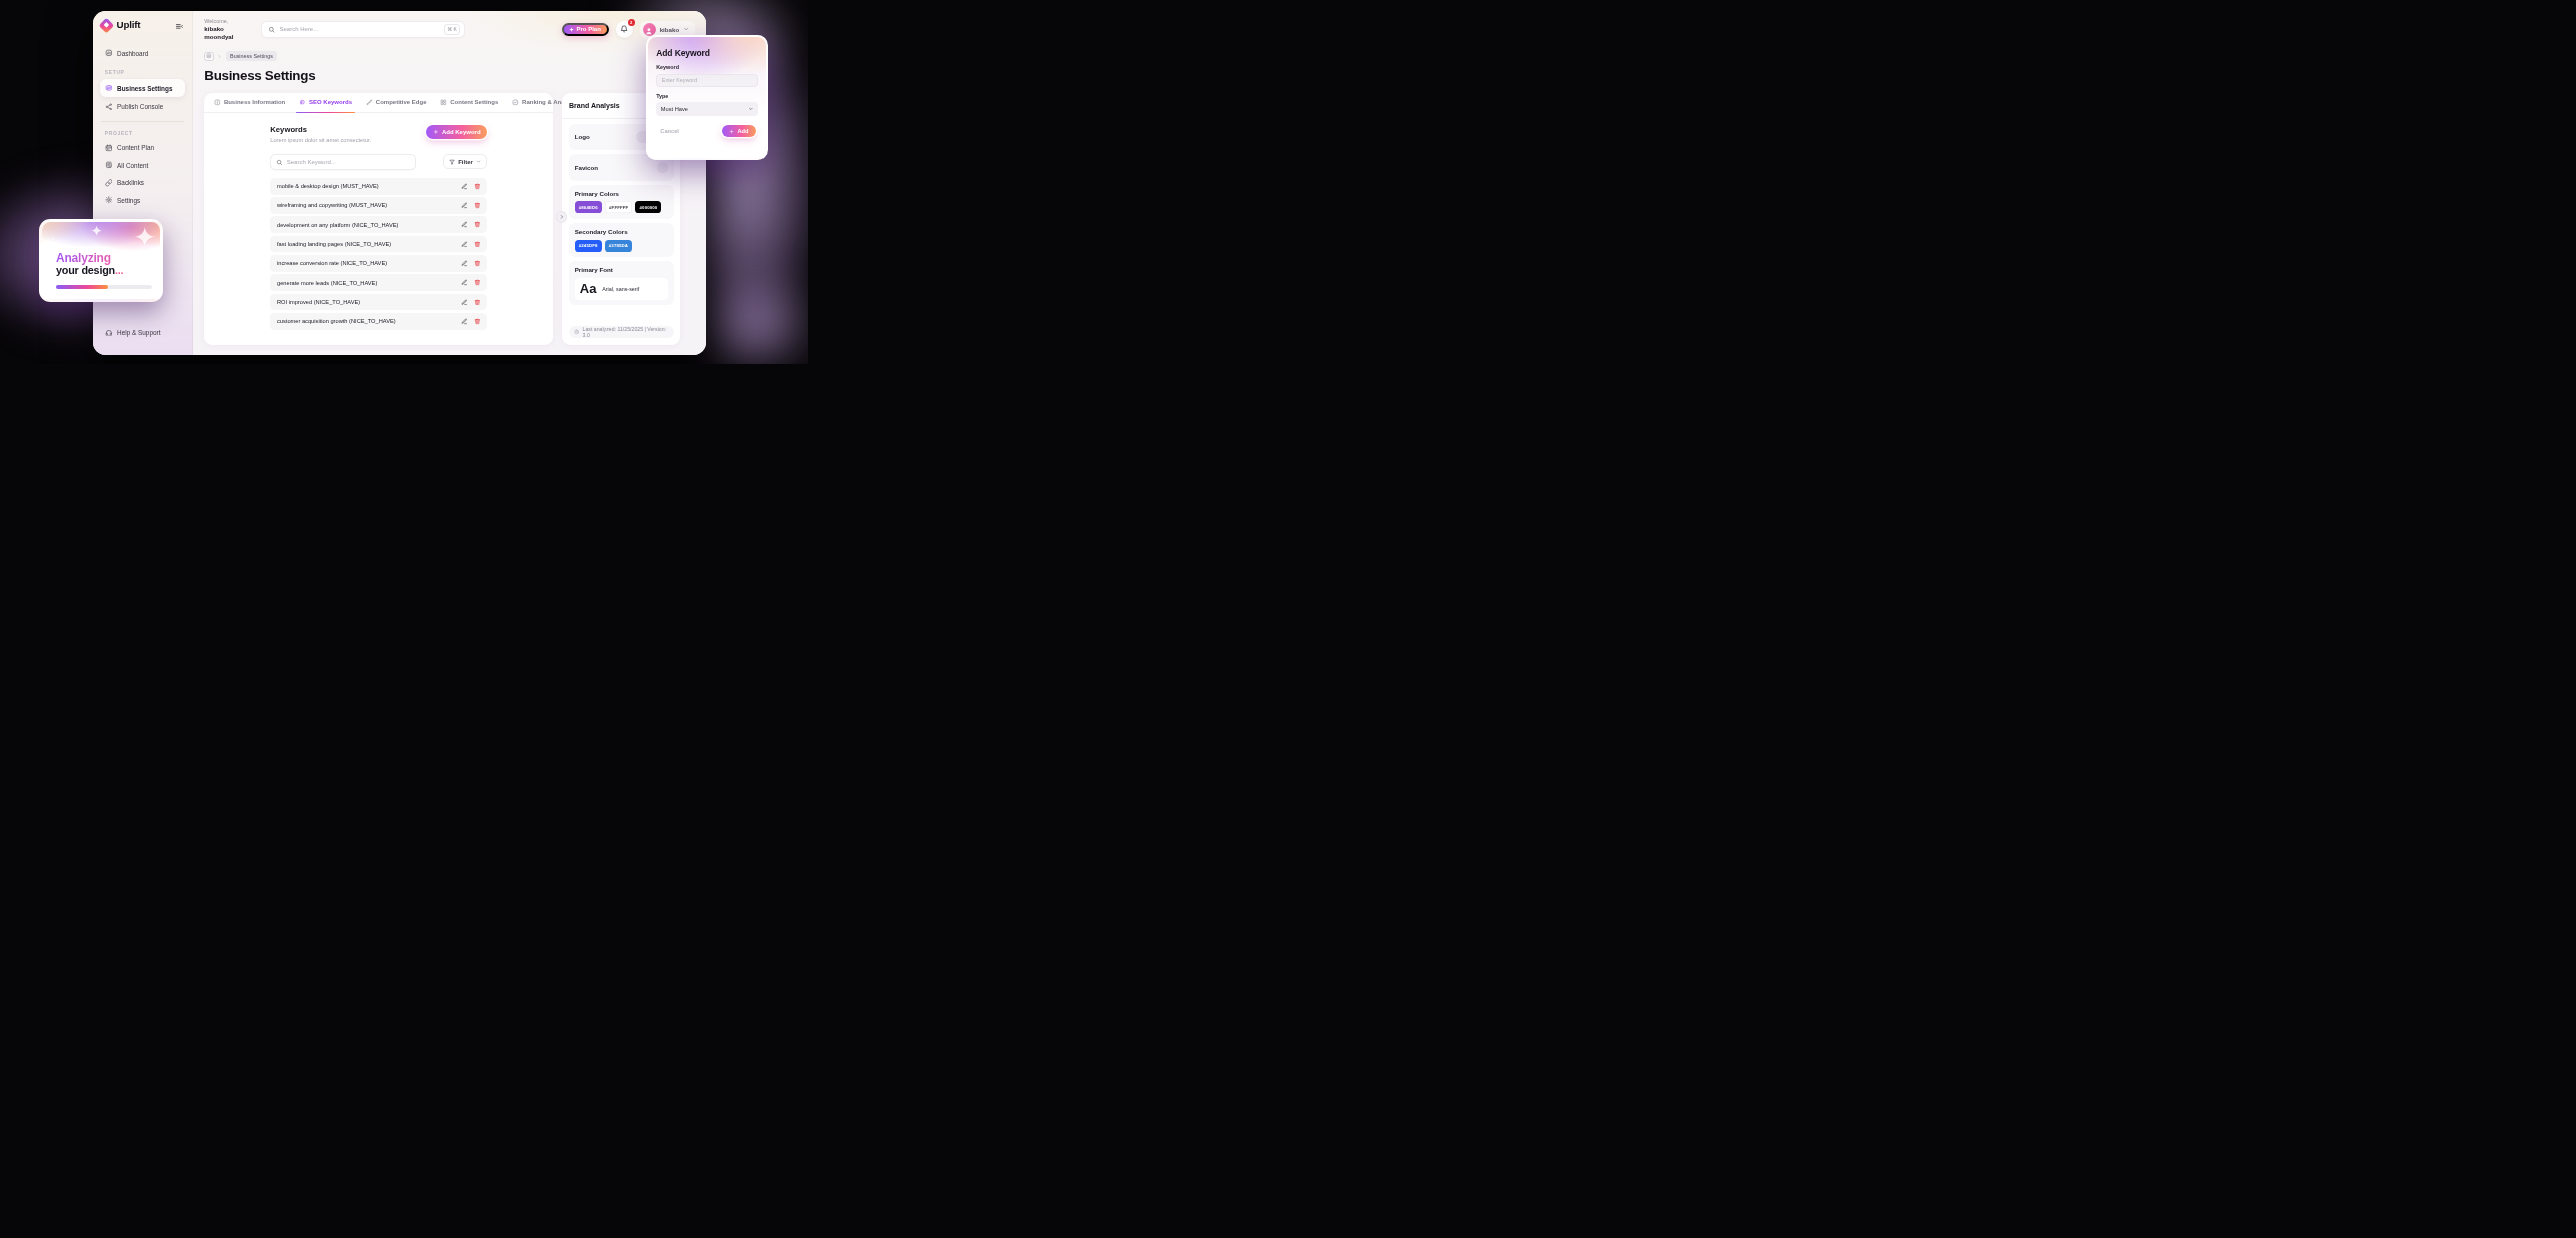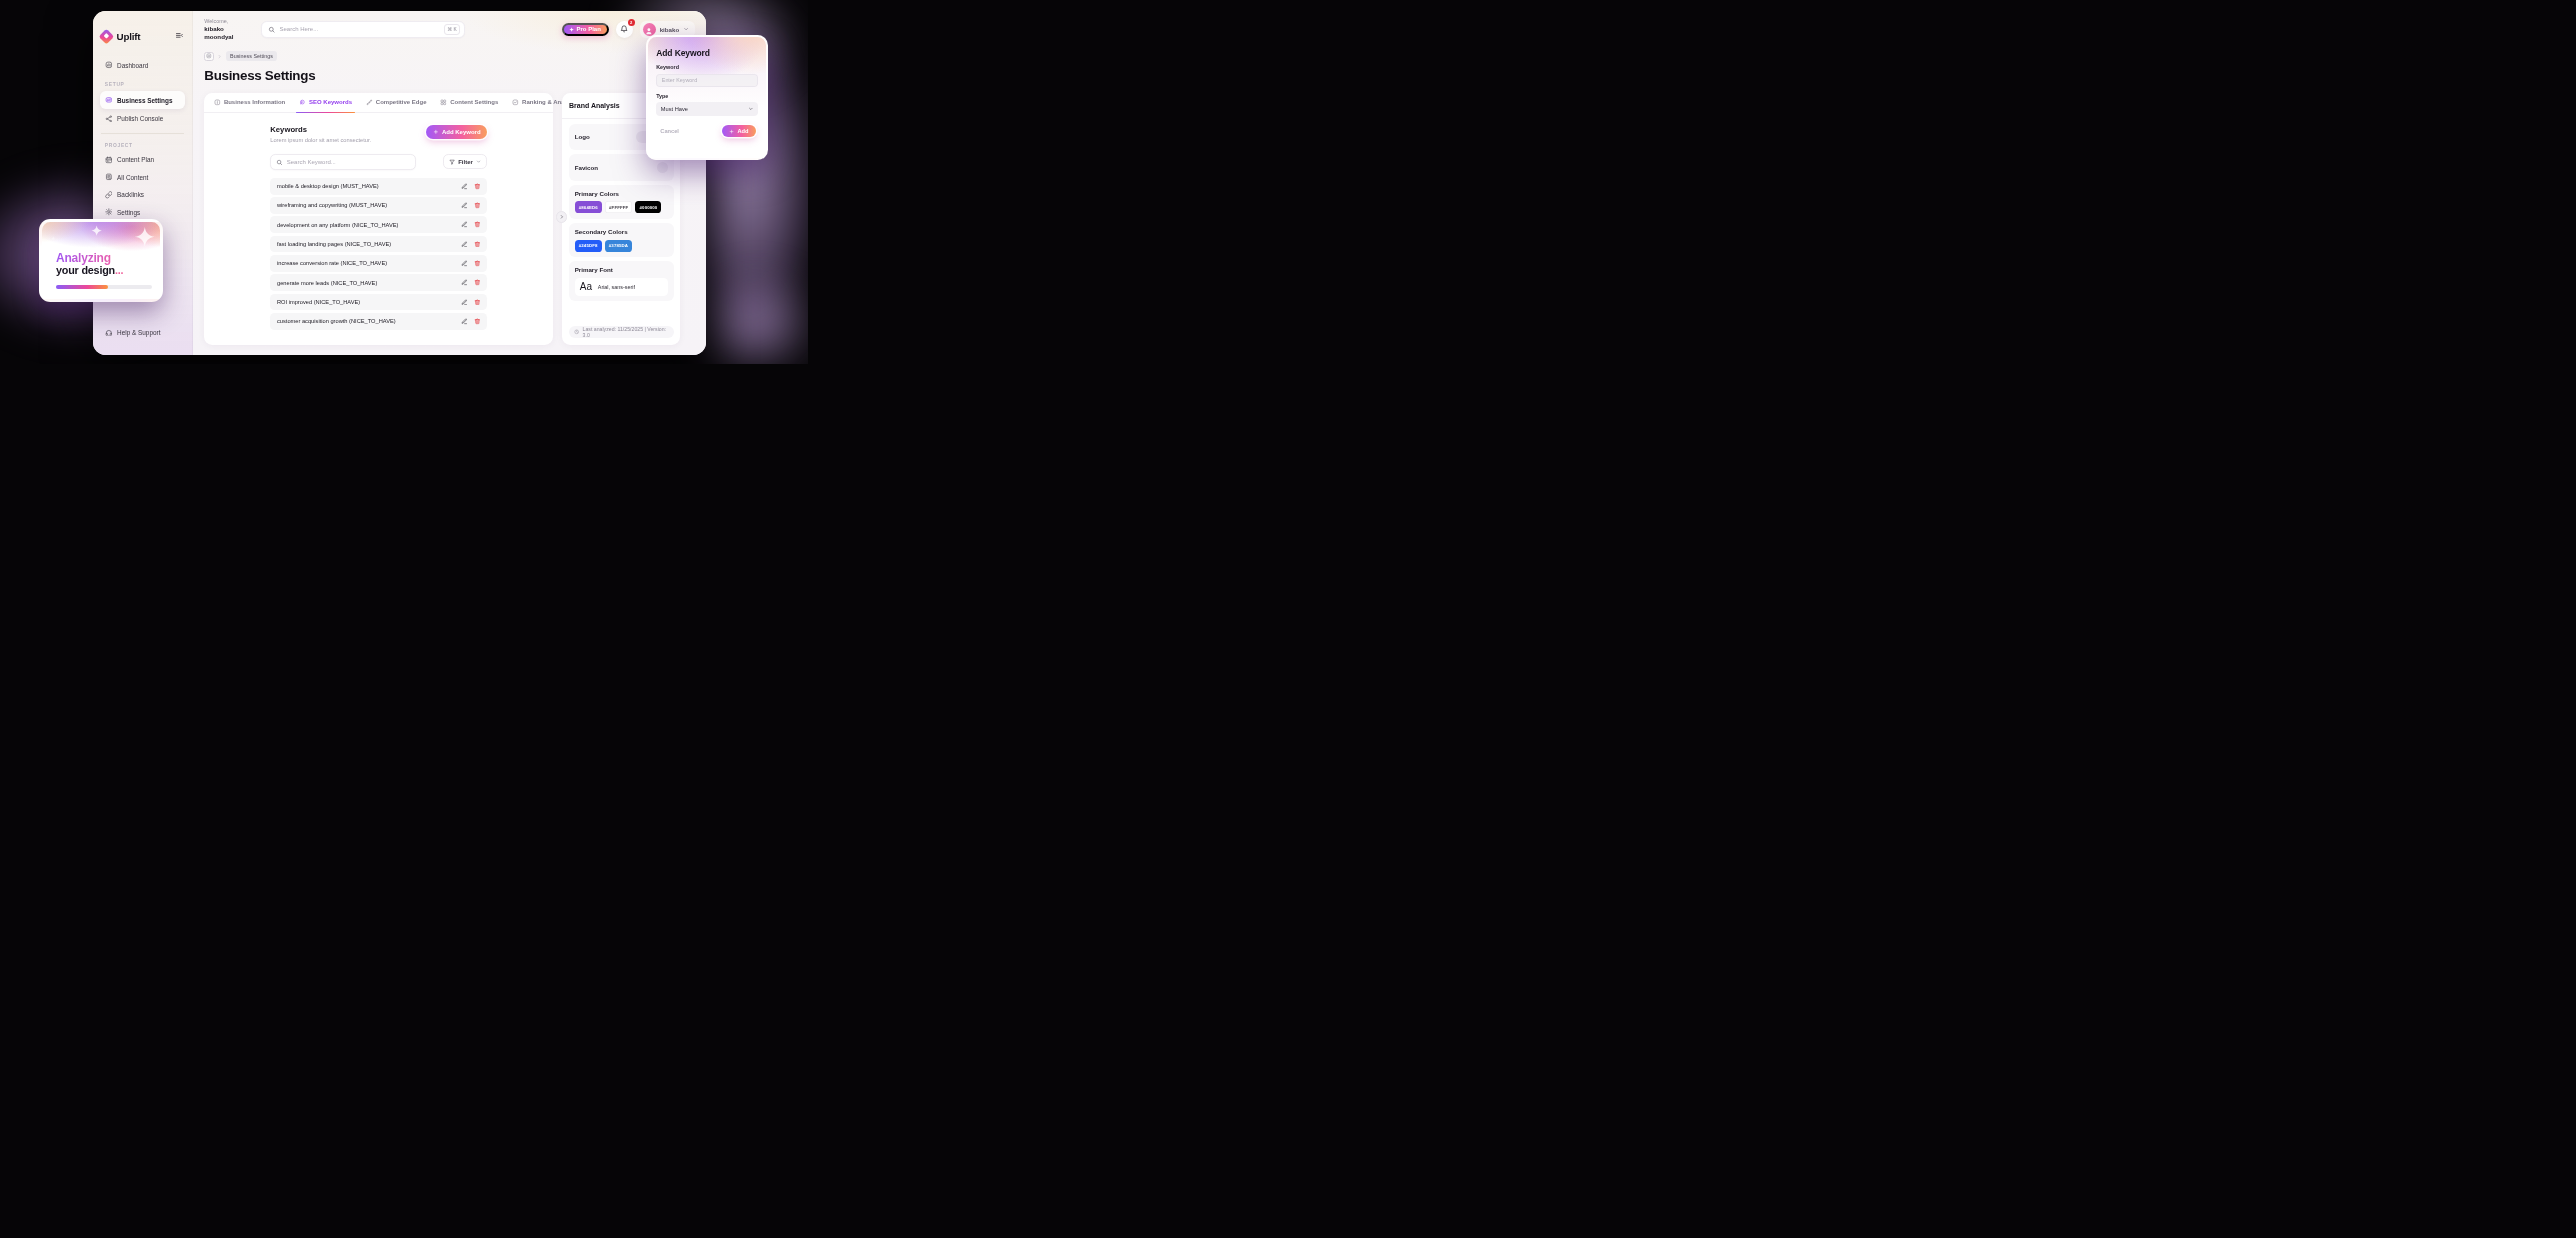"Uplift" .logo-row { align-items: flex-start -> flex-end; margin: 20px 1px 0 -> 8px 1px 0 }
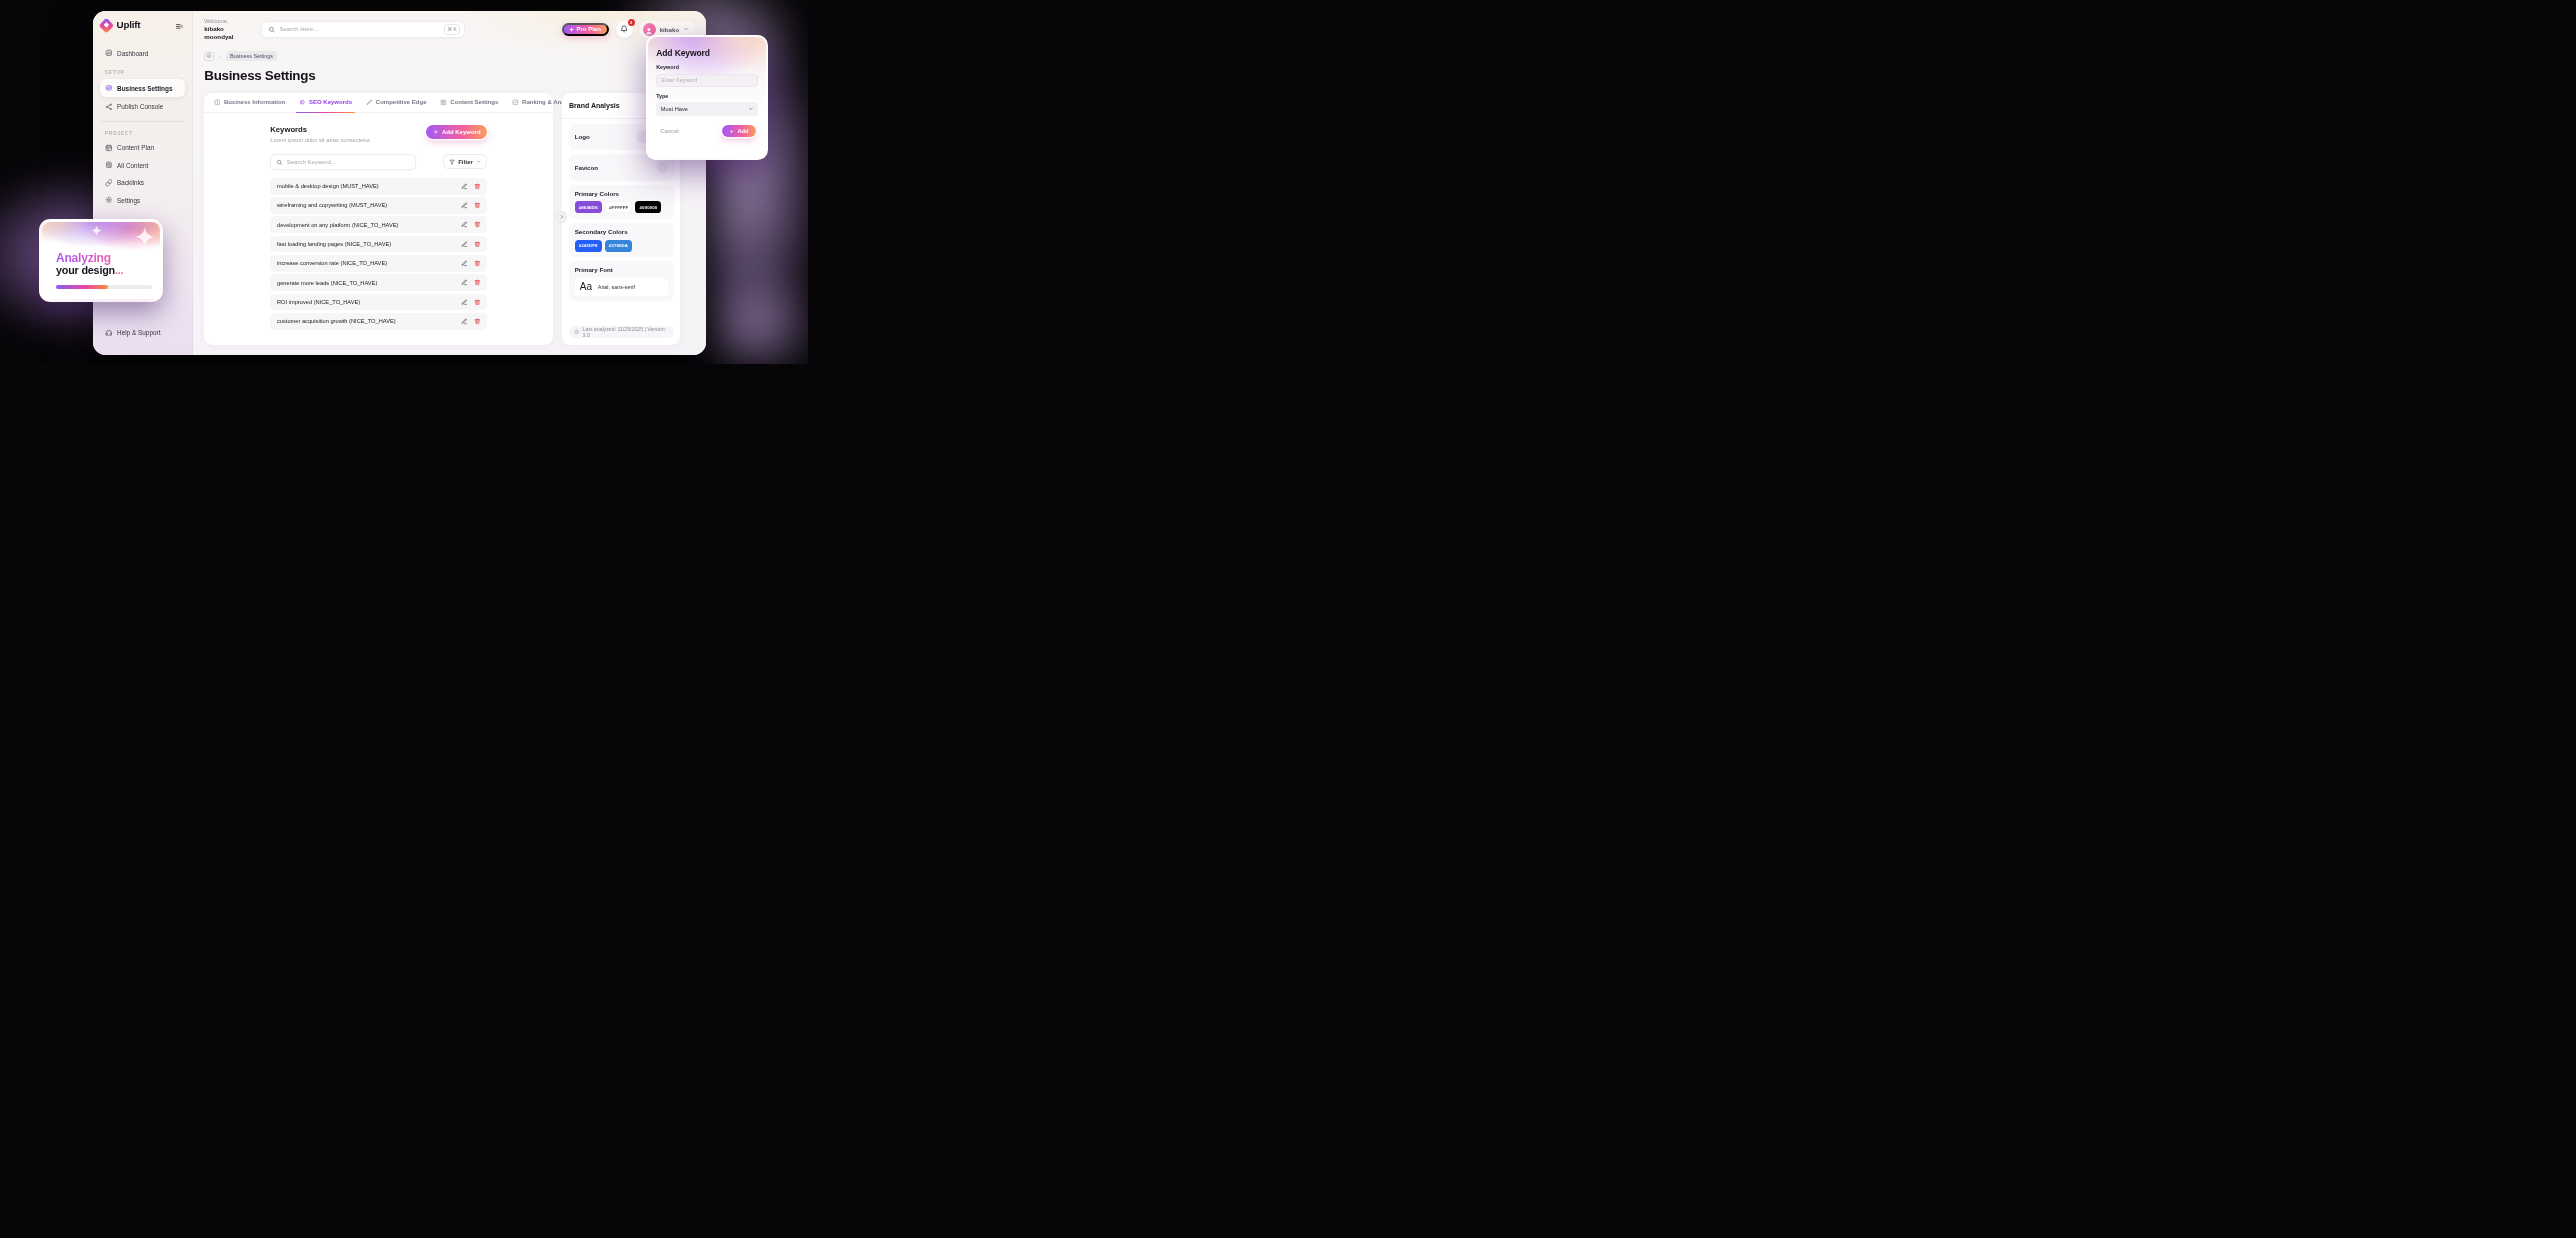"Aa" .font-aa { font-size: 10px -> 13px; font-weight: 400 -> 700 }
